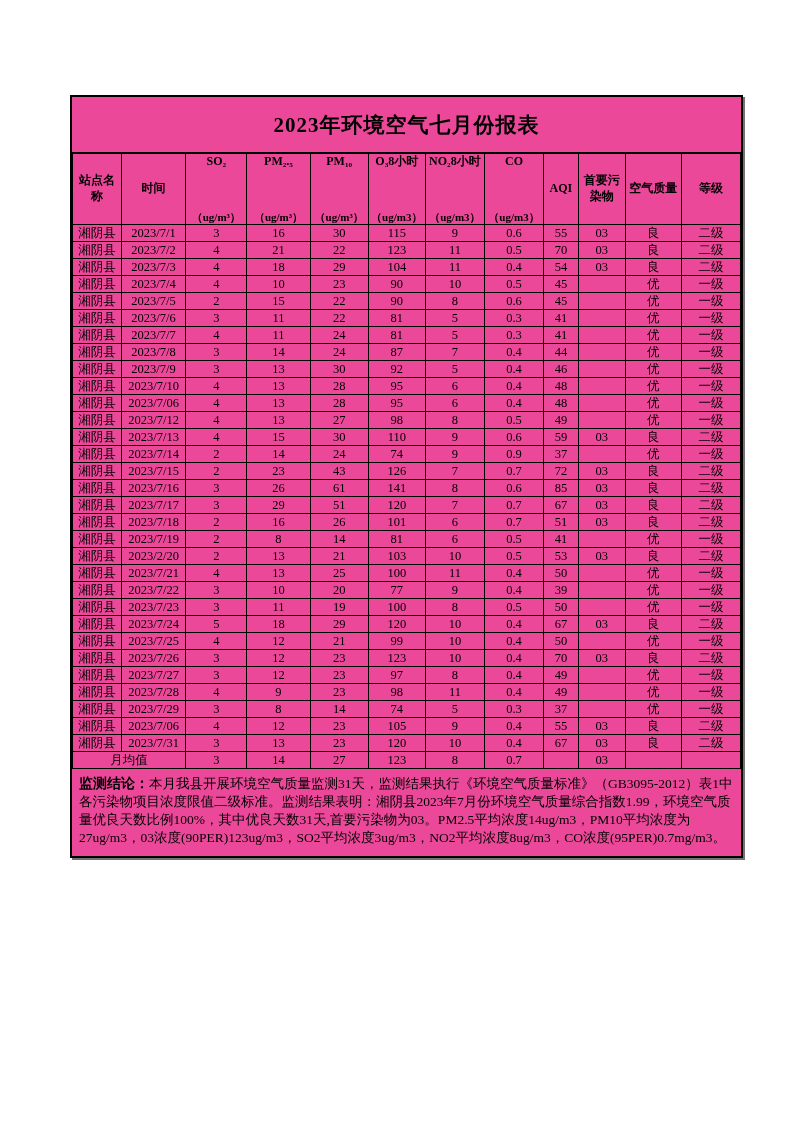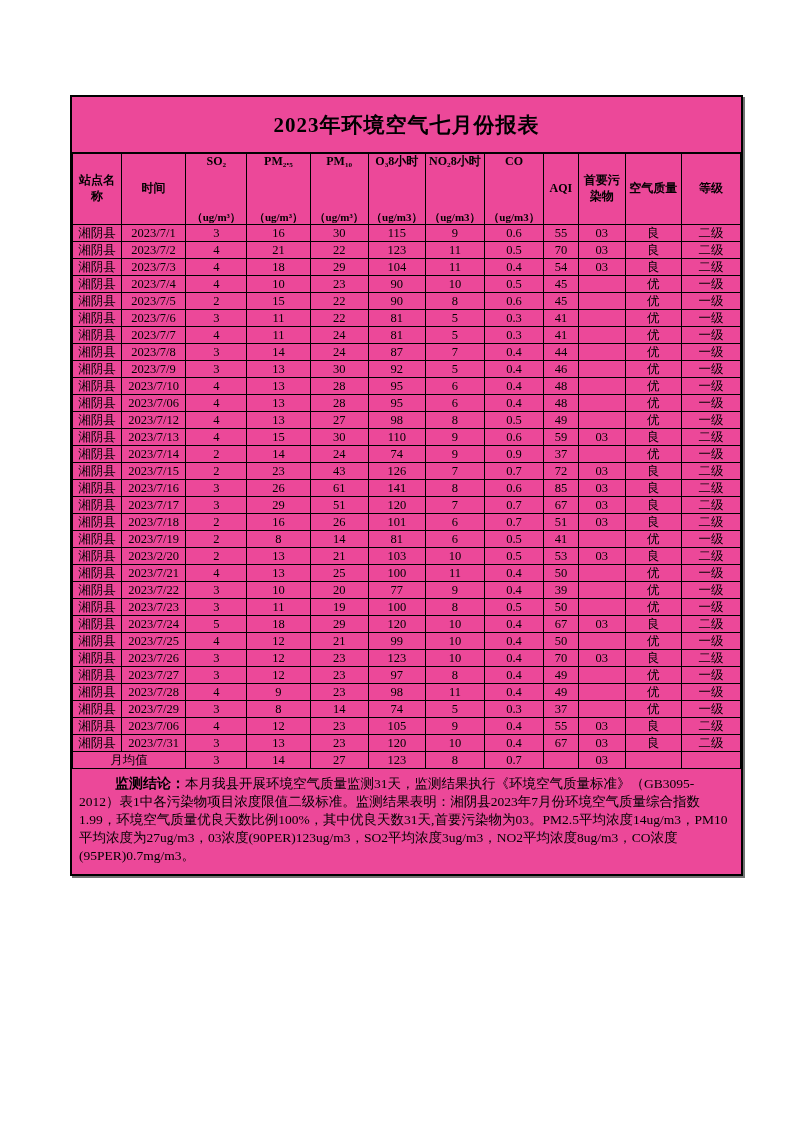"监测结论：" .conclusion .c-label { margin-left: 36px -> none }
